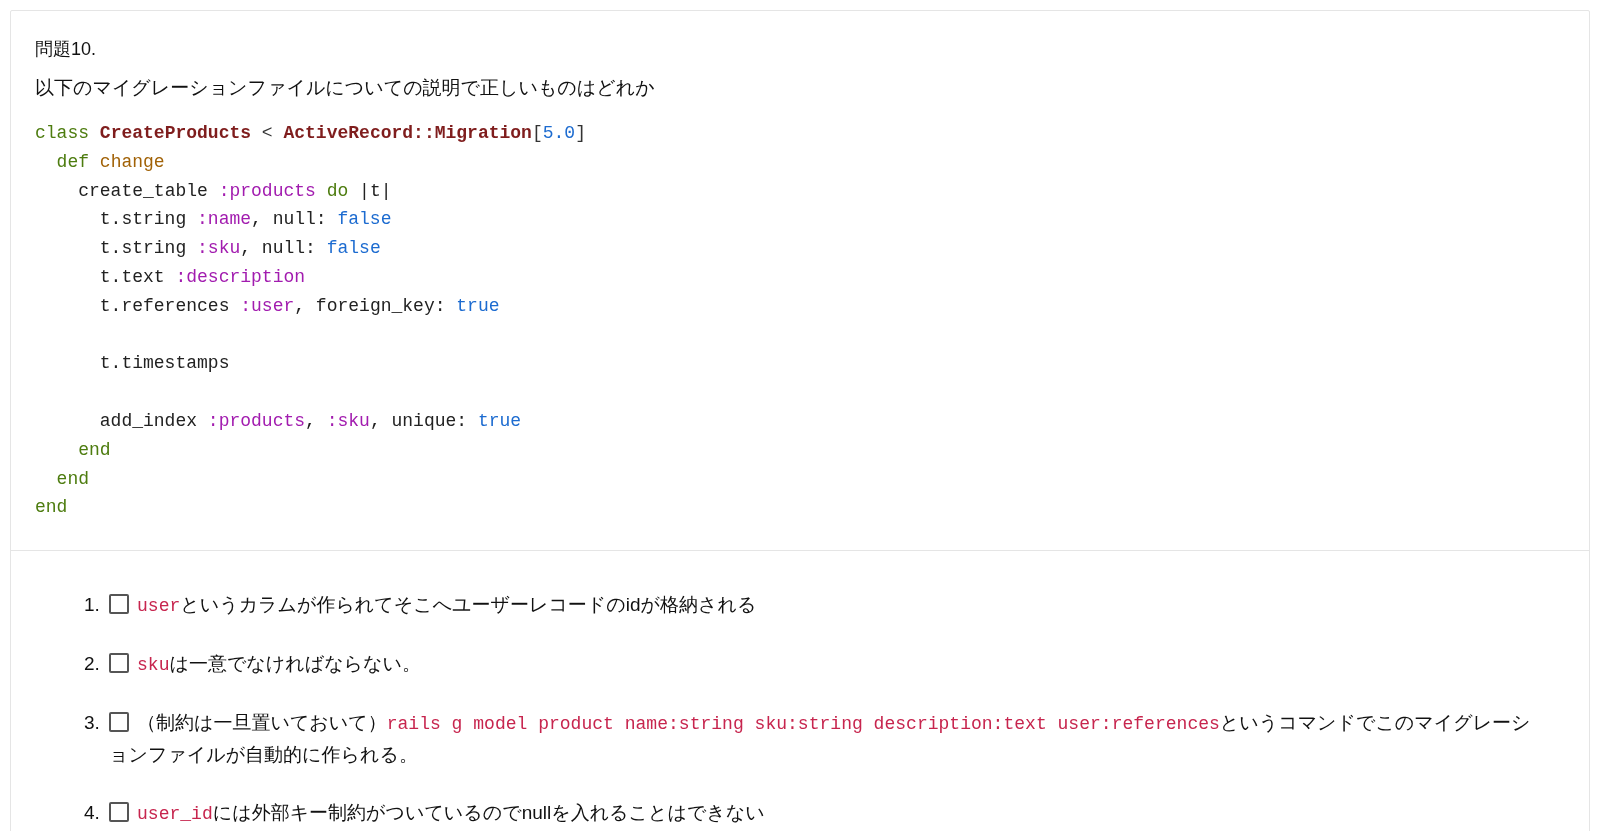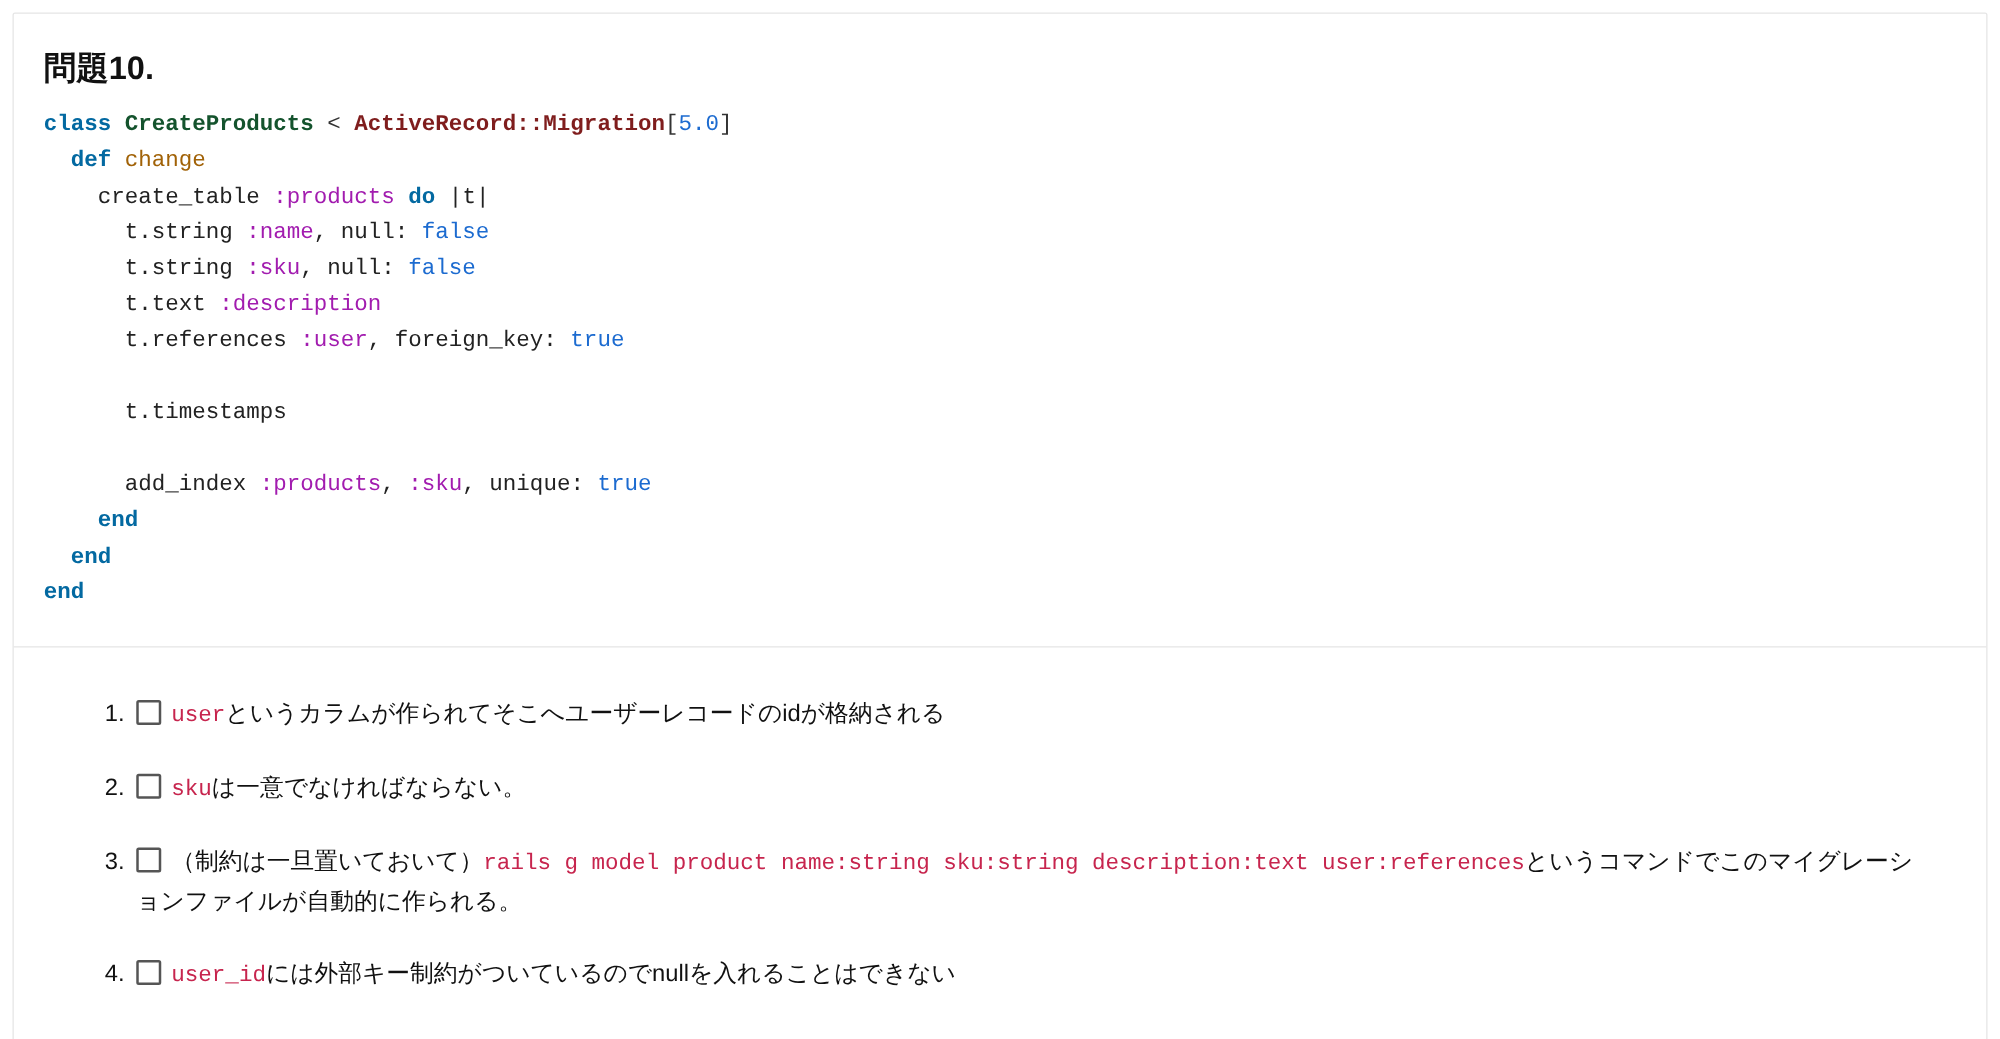"問題10." .q-title { font-size: 26px -> 18px; font-weight: 700 -> 400 }
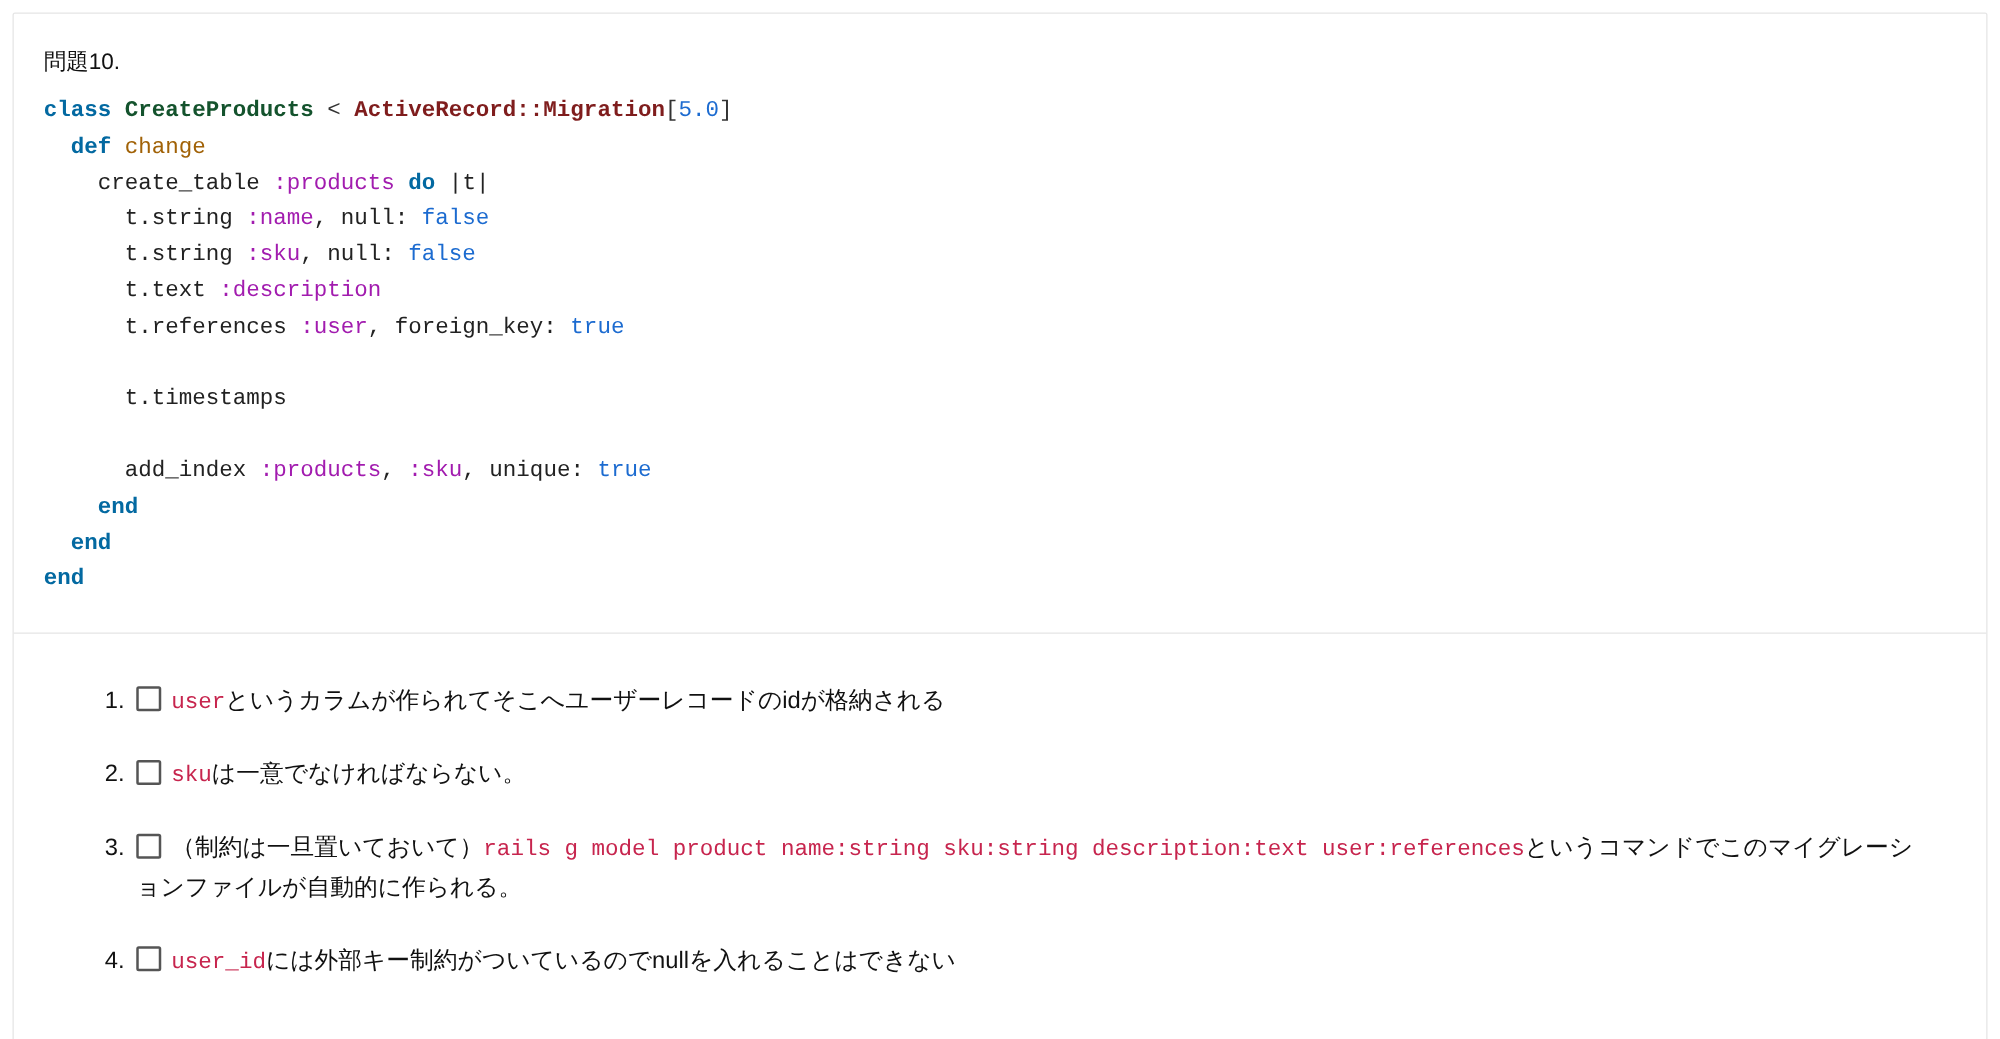"以下のマイグレーションファイルについての説明で正しいものはどれか" div.q-desc { html: none -> <div>以下のマイグレーションファイルについての説明で正しいものはどれか</div> }
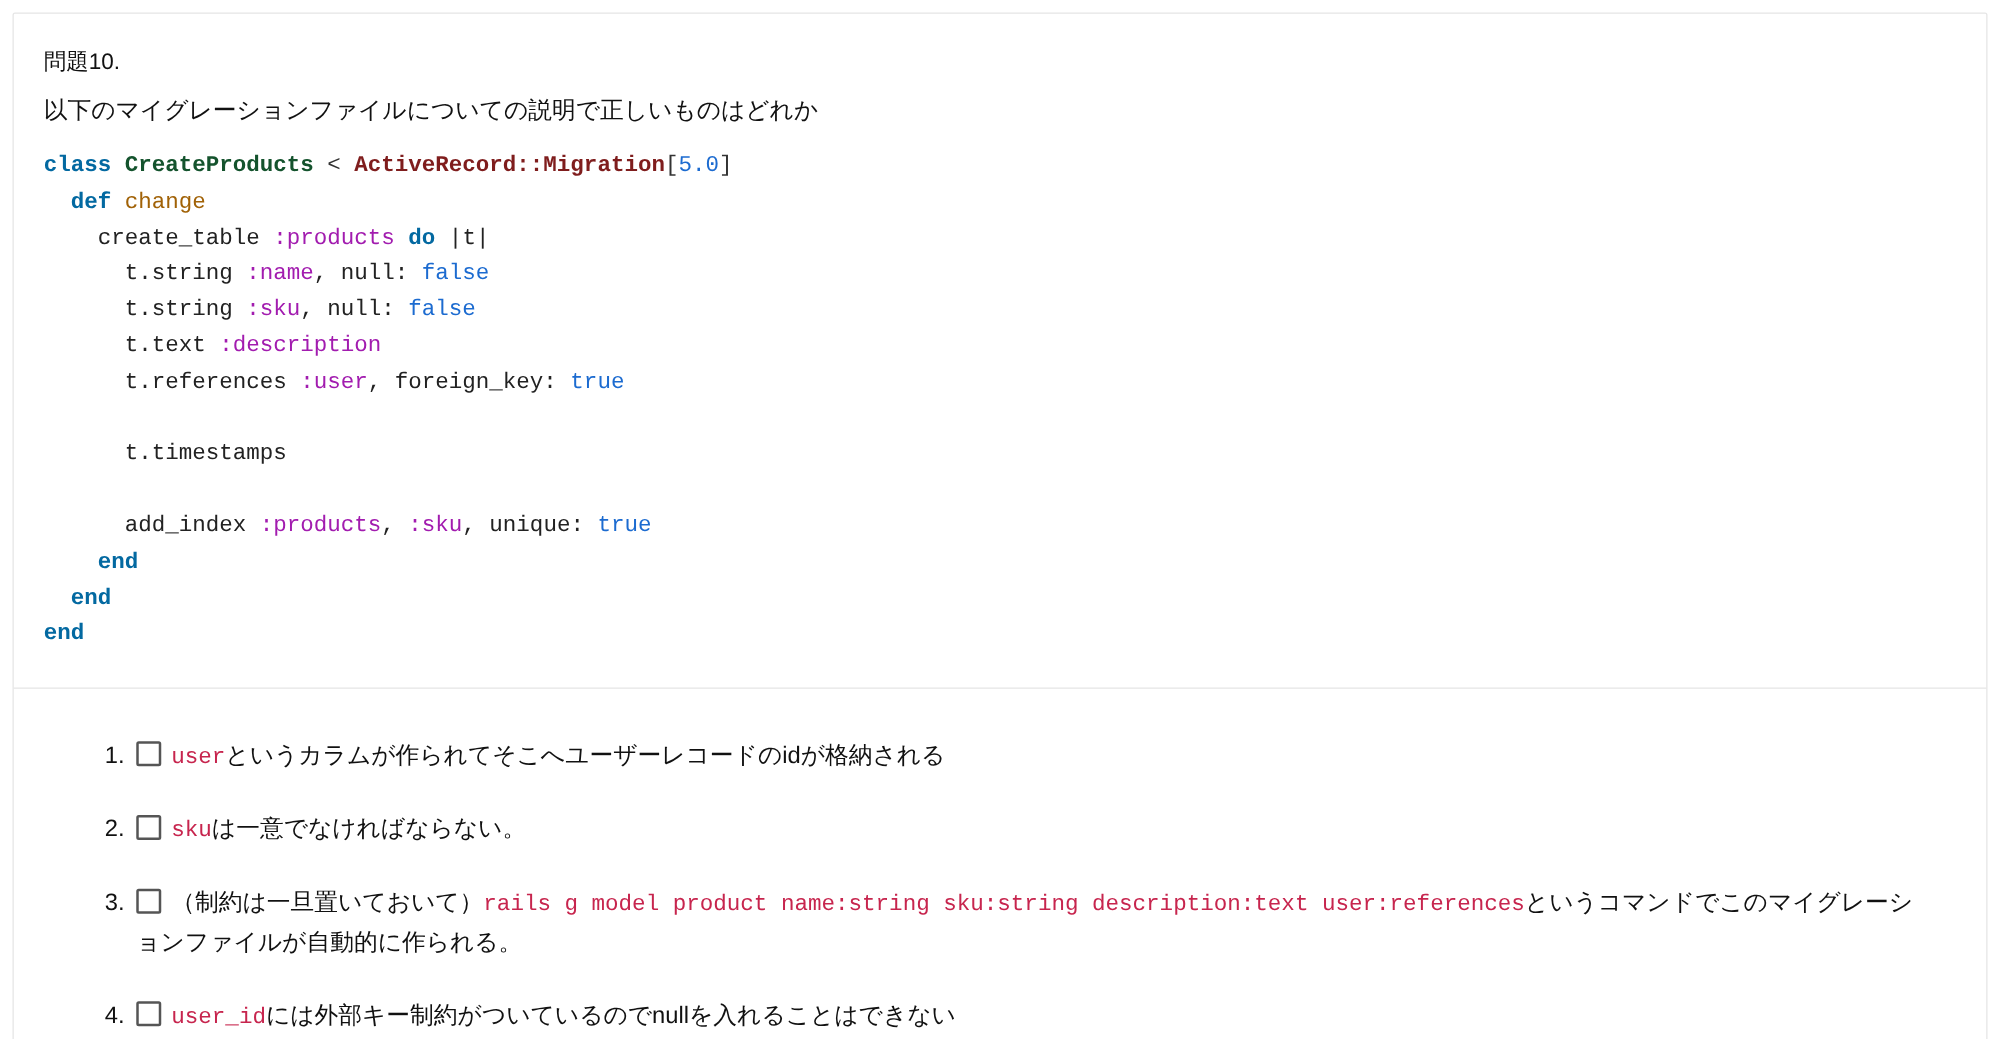"class" .tok-kw { color: #0369a1 -> #4d7c0f; font-weight: 700 -> 400 }
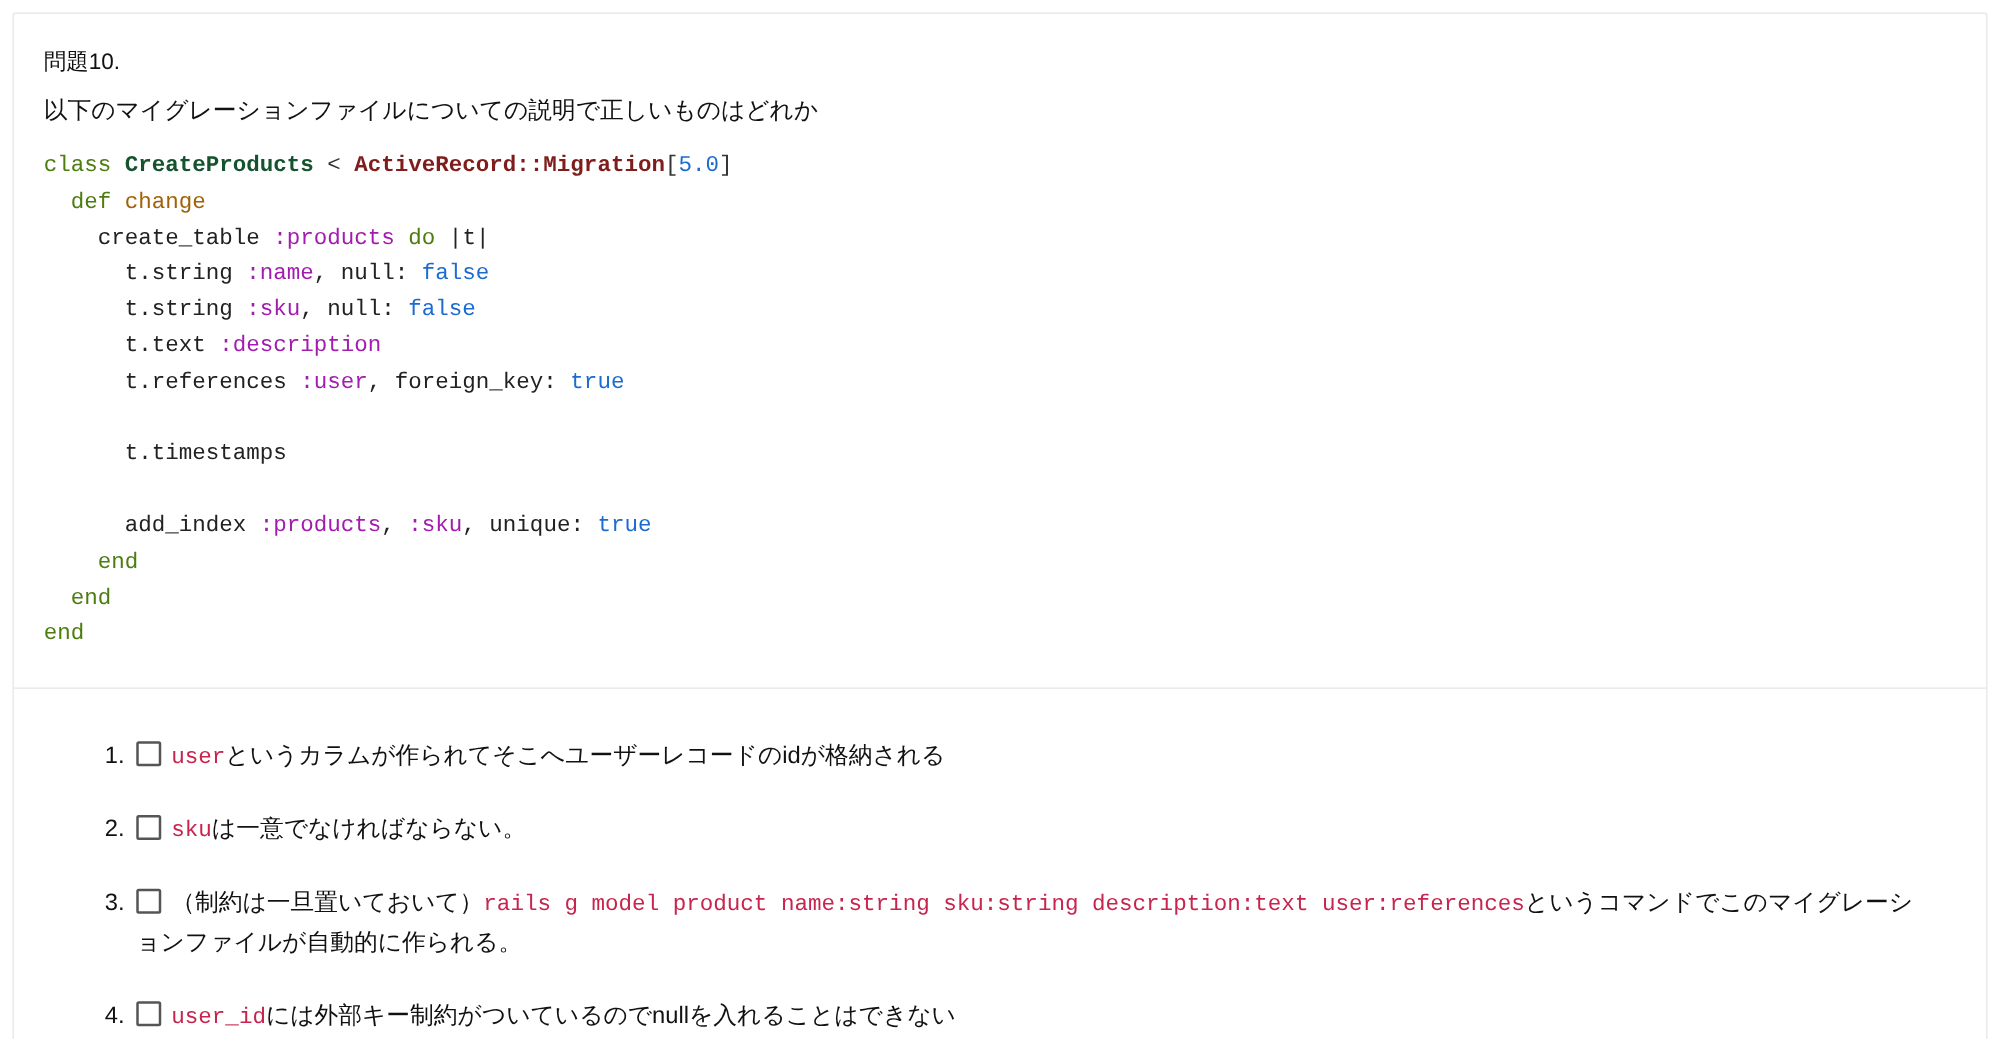"CreateProducts" .tok-cls { color: #14532d -> #7f1d1d }
